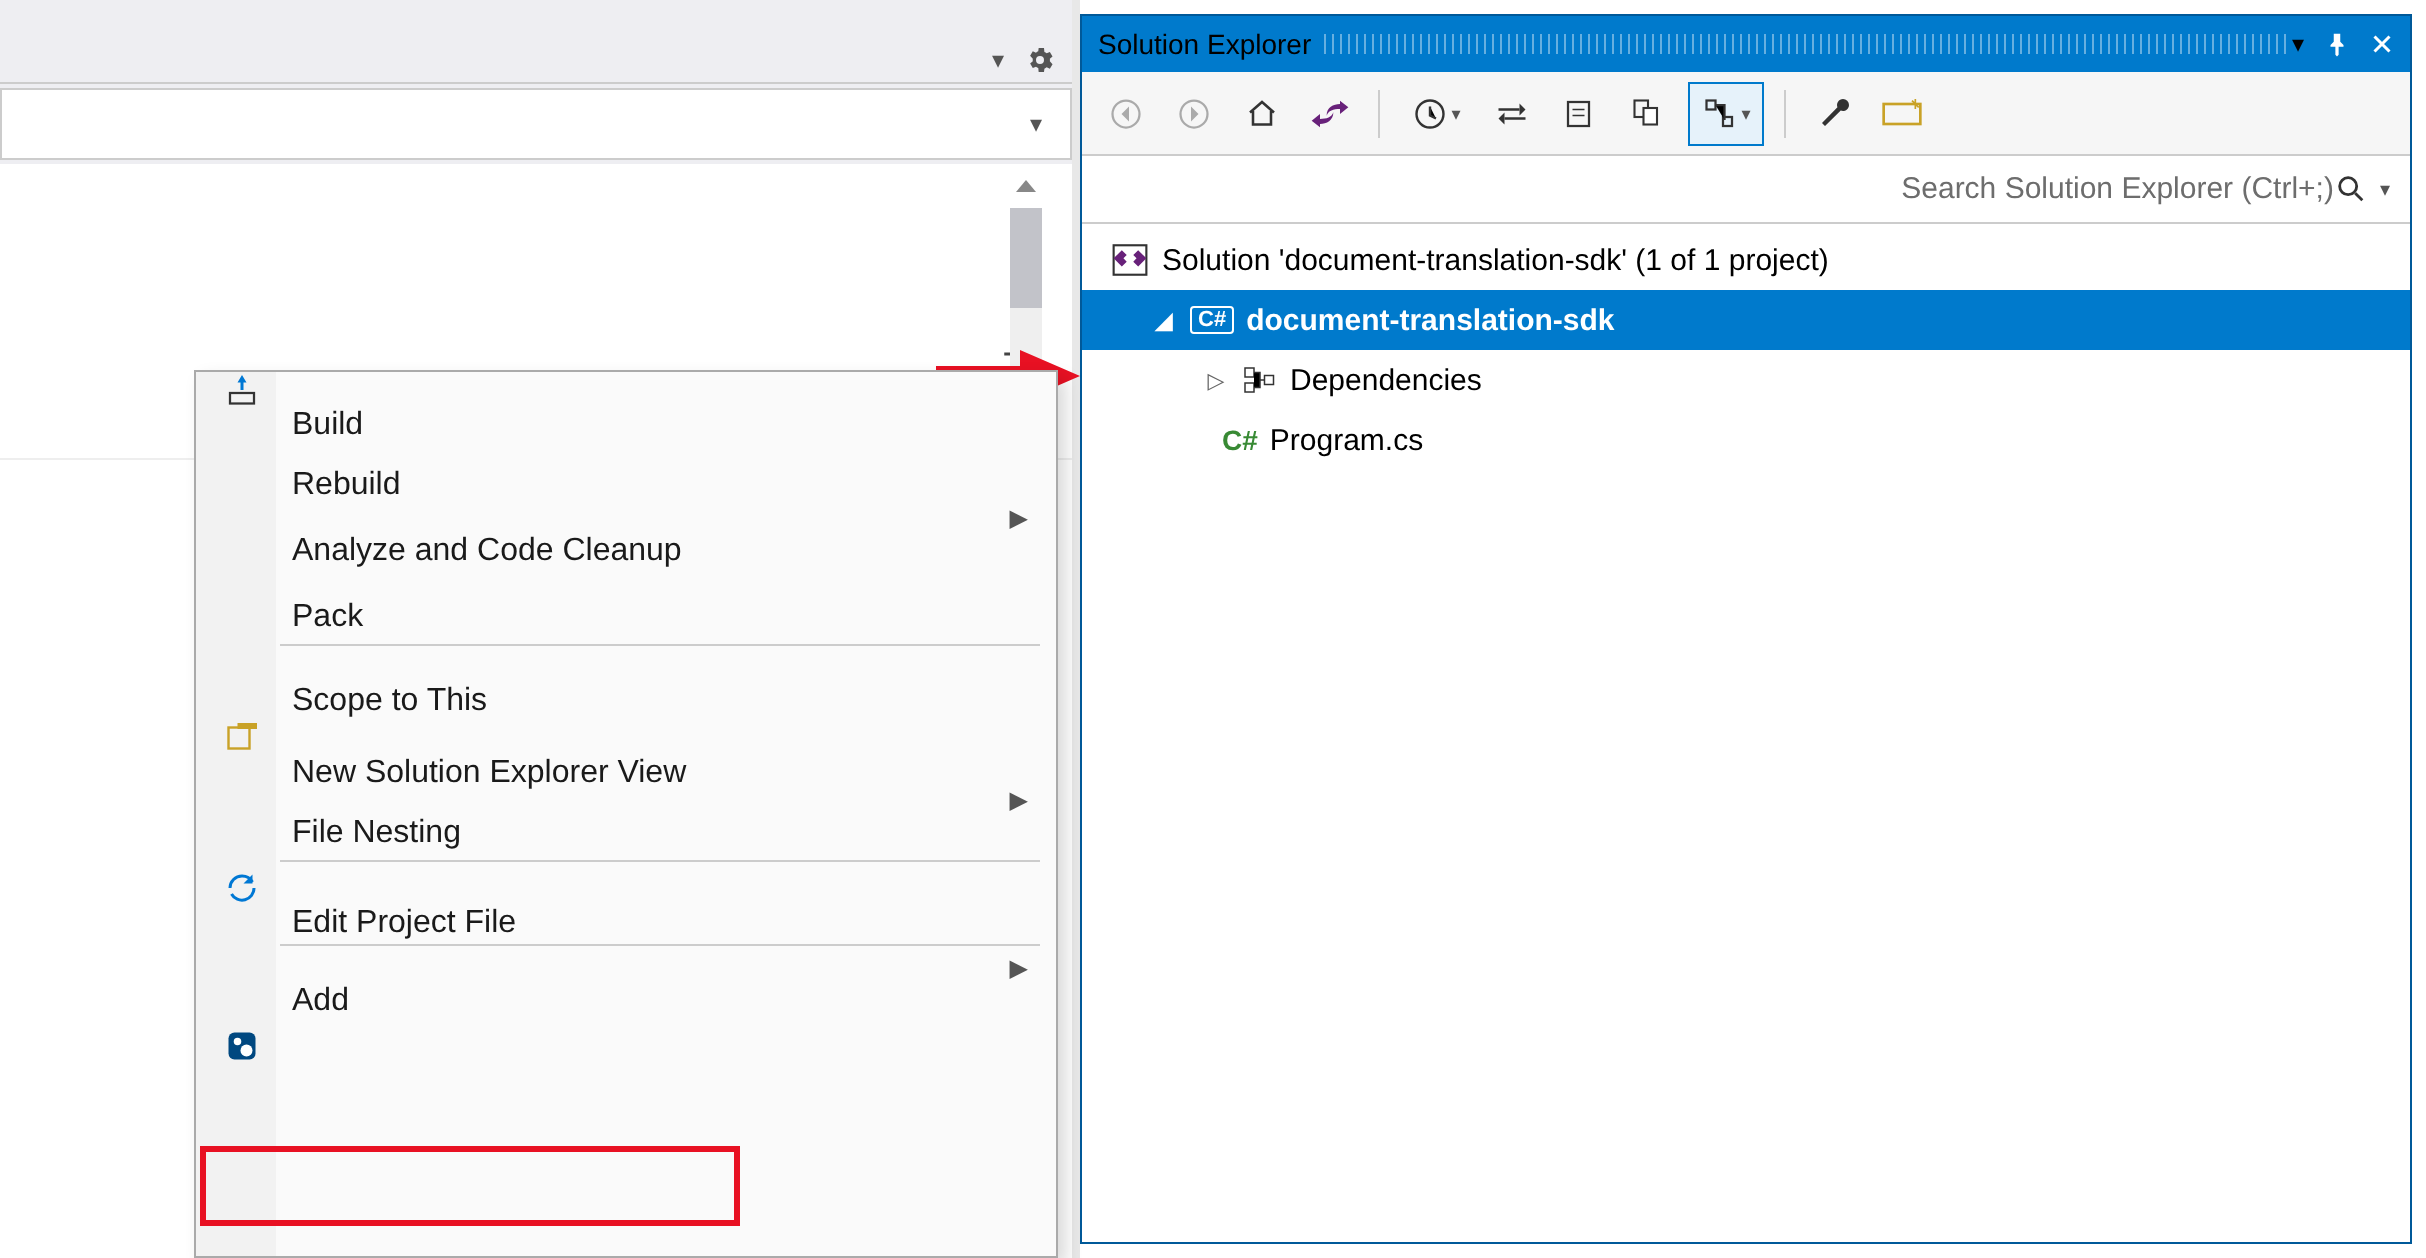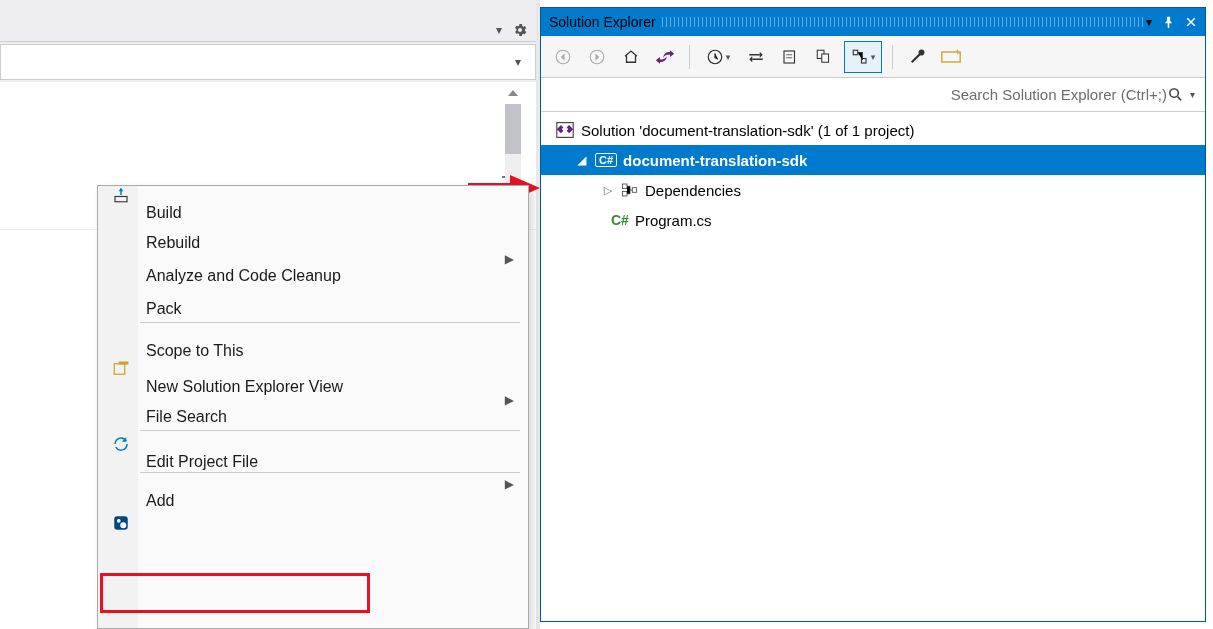"File Search" span.lbl { text: Search -> Nesting }
